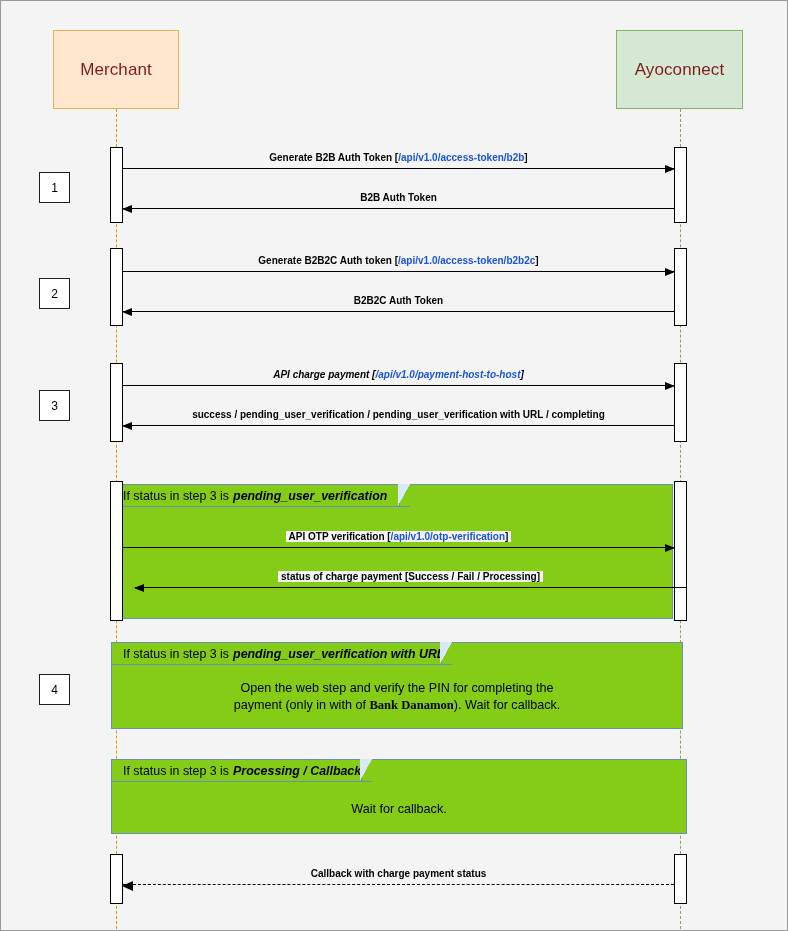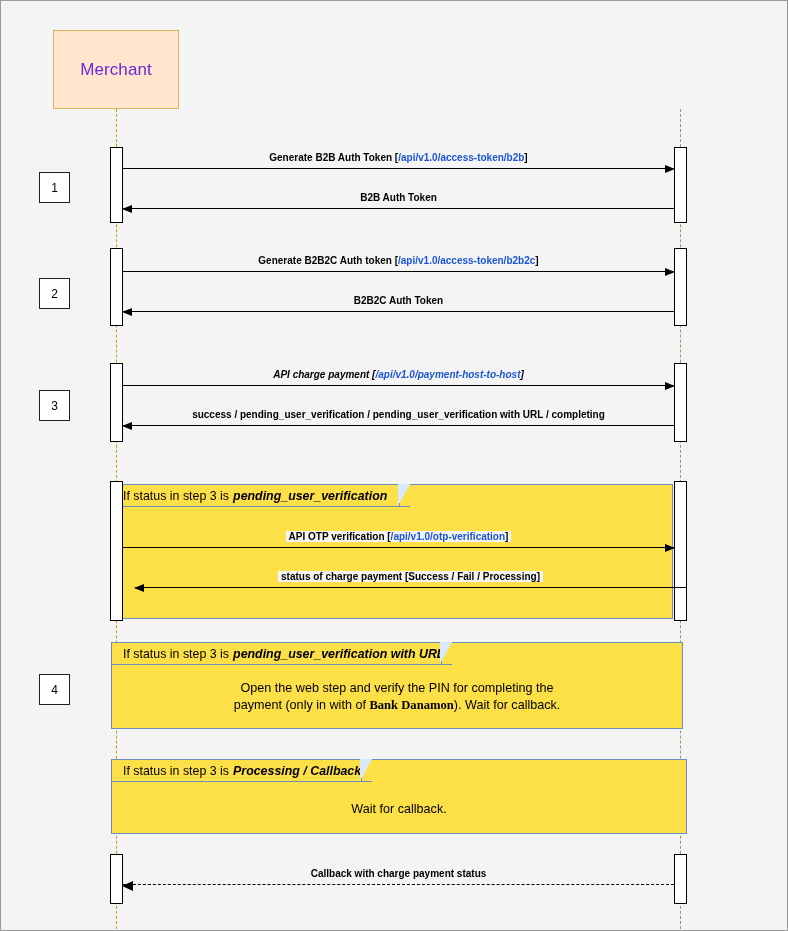"Merchant" .participant { color: #6d28d9 -> #7f1d1d }
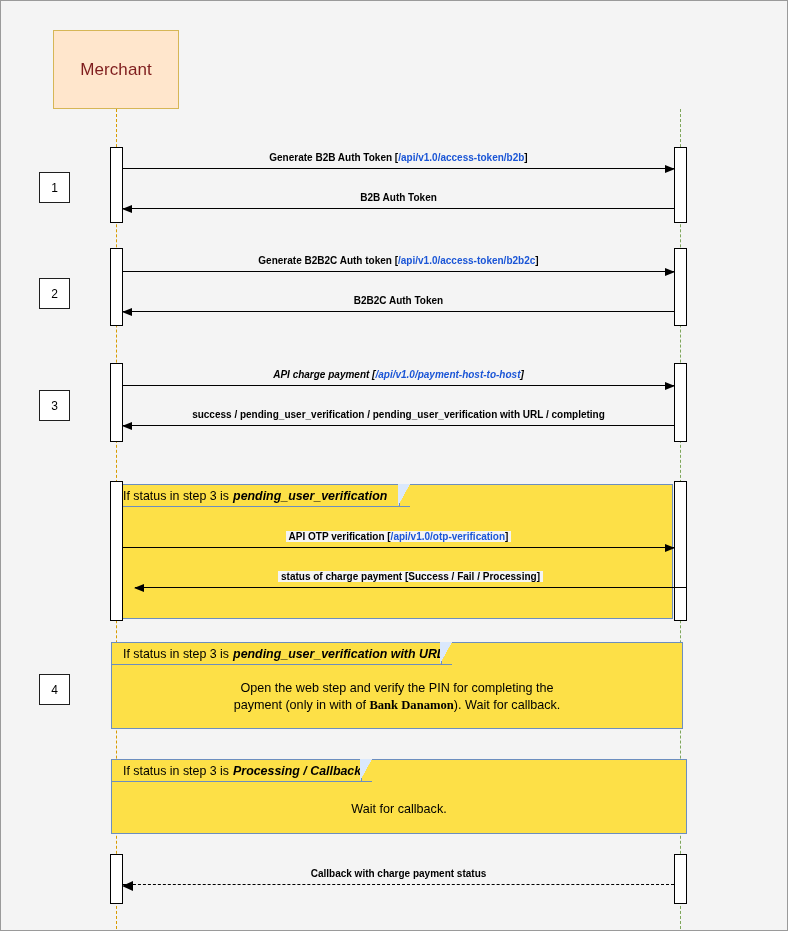"Ayoconnect" div.participant { html: none -> <div> <span>Ayoconnect</span> </div> }
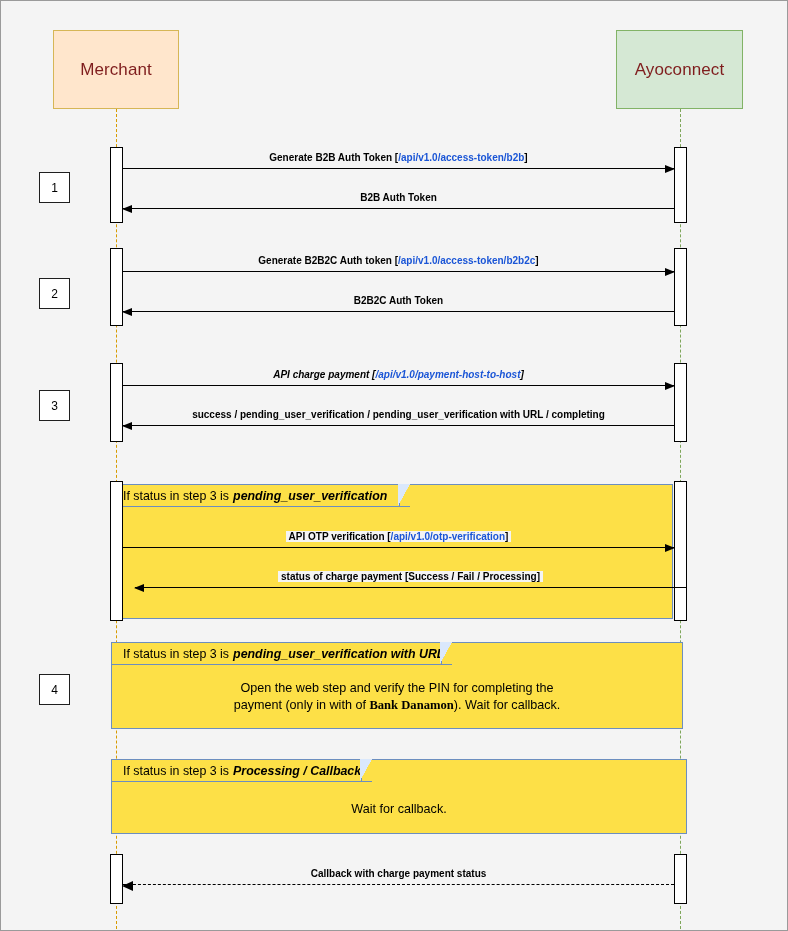"If status in step 3" .fragment { background: #fde047 -> #84cc16 }
